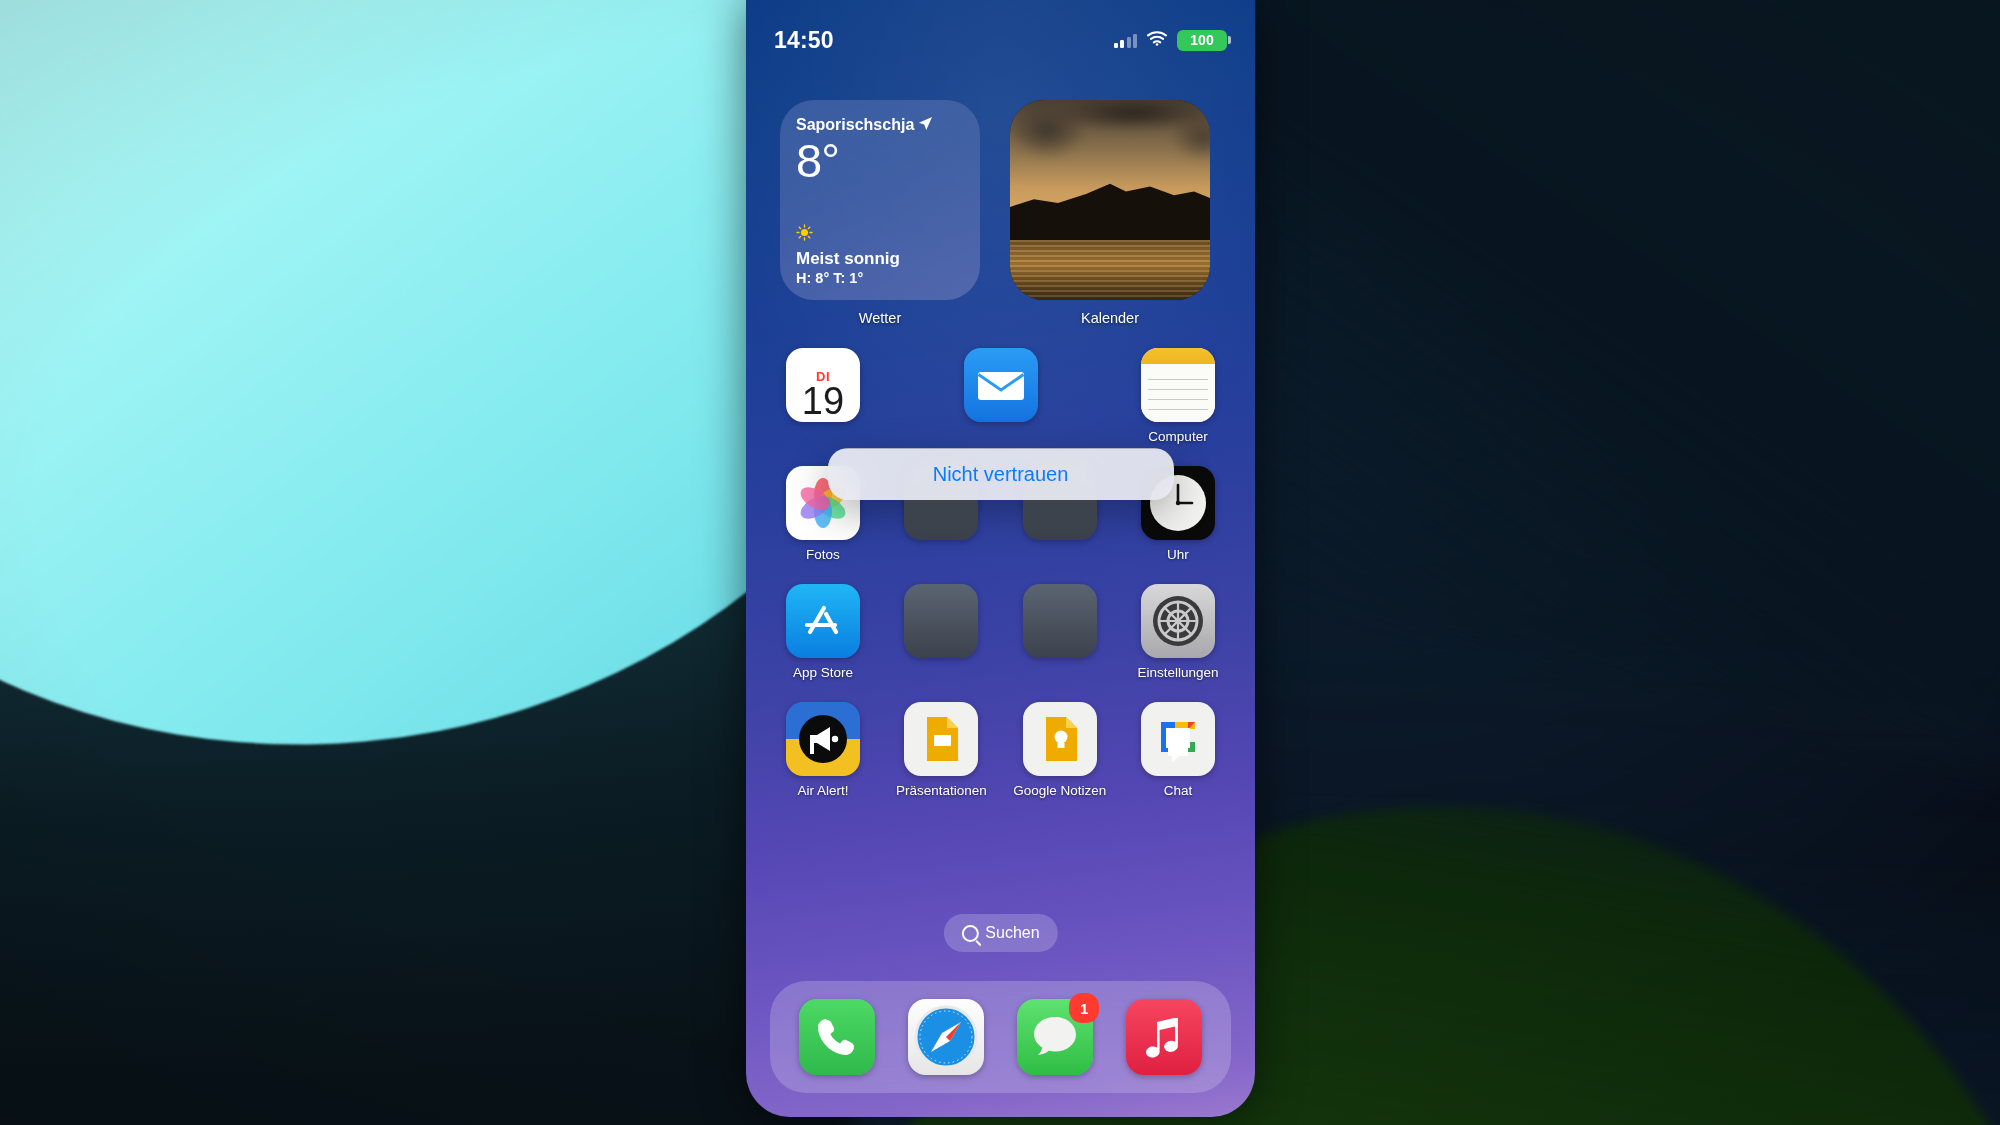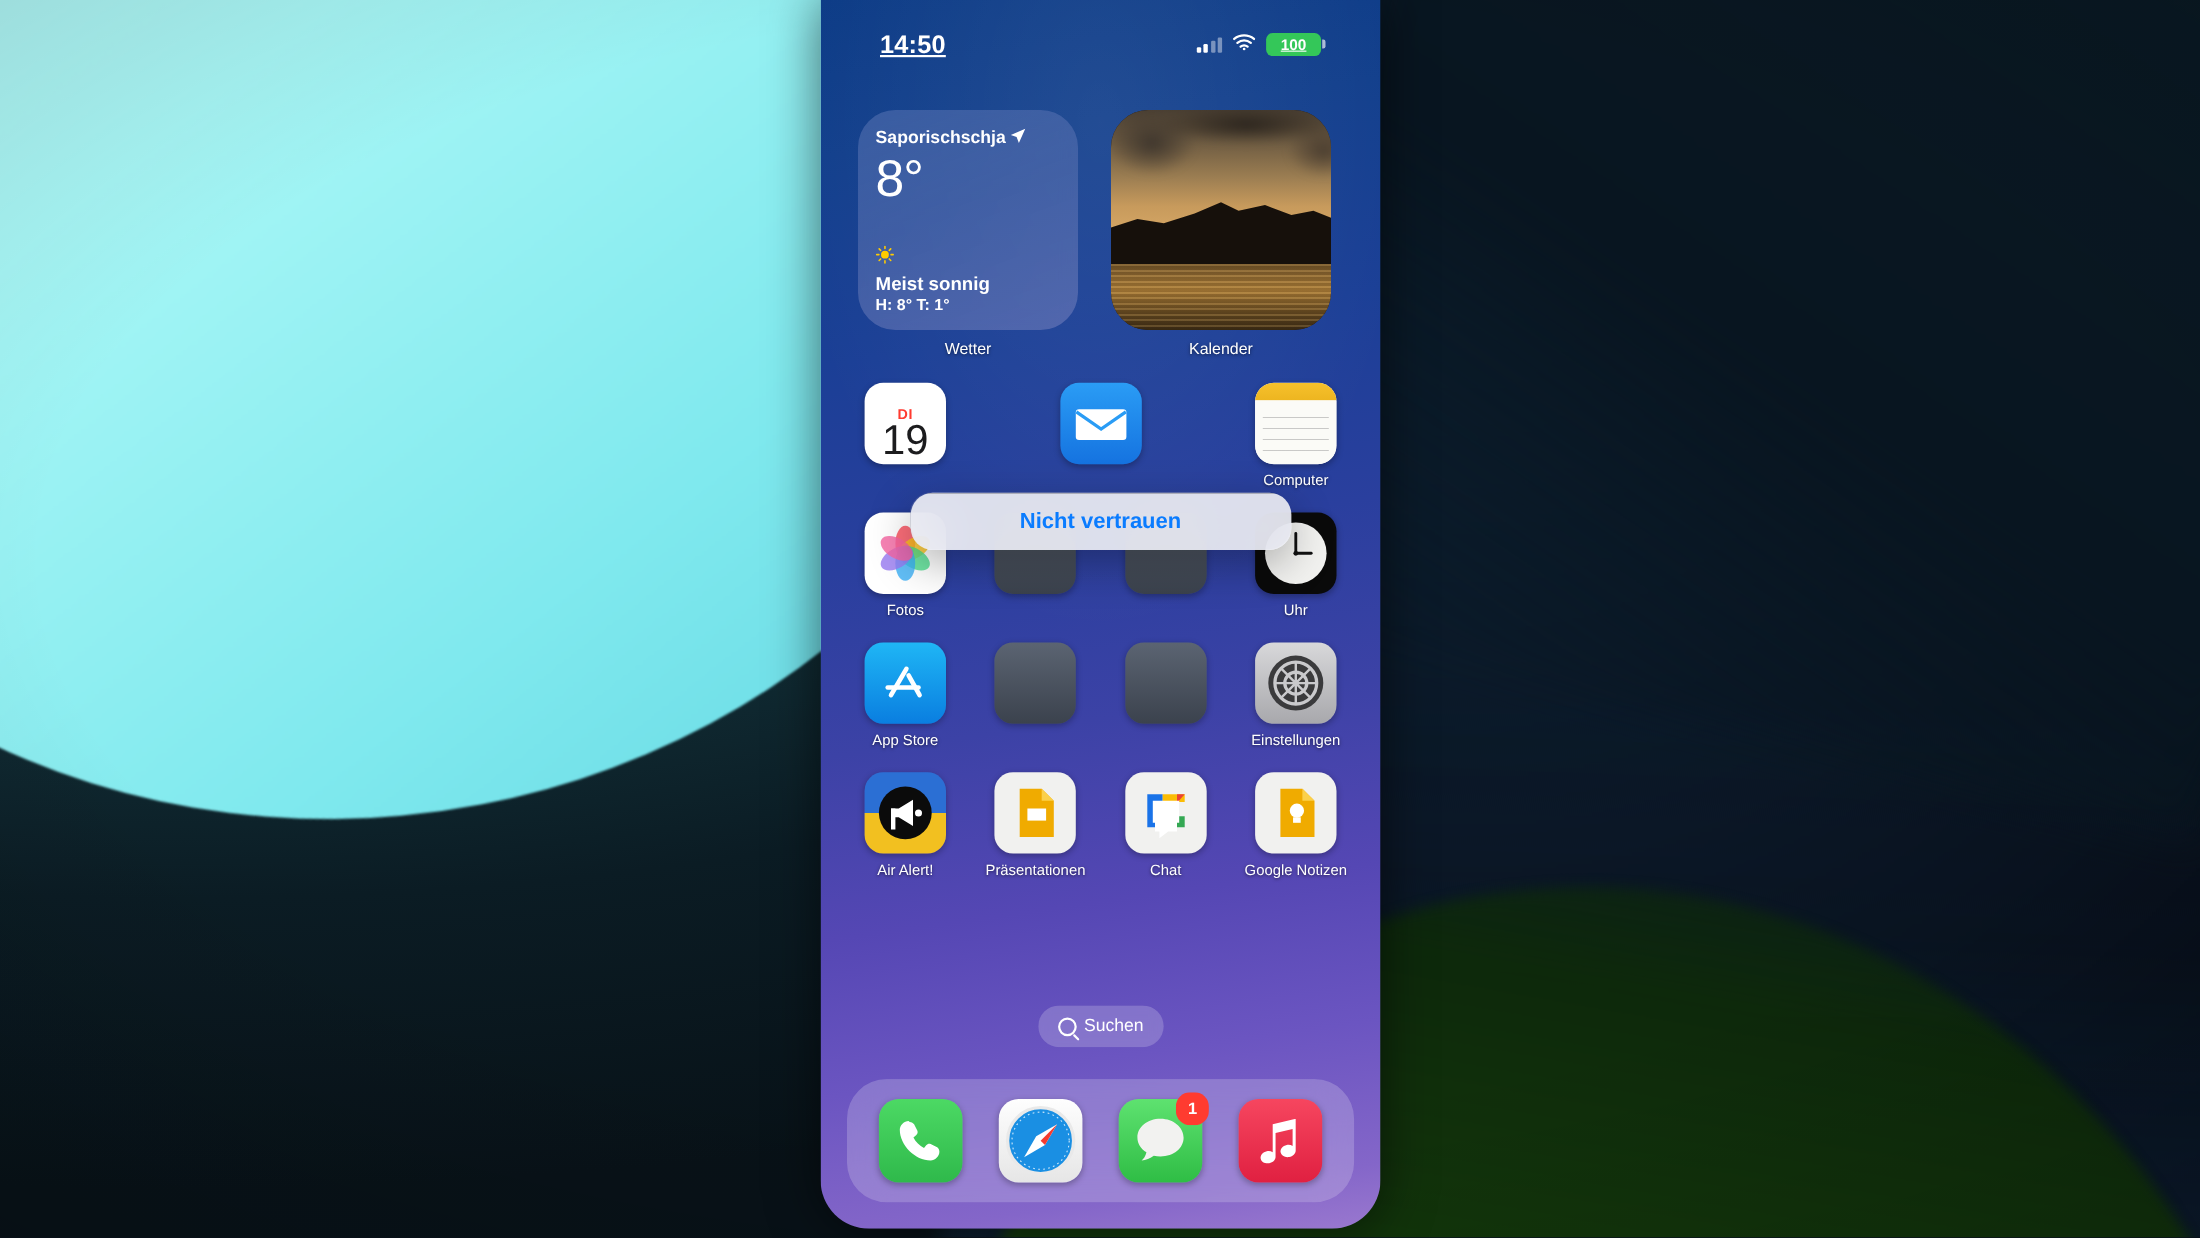"14:50" .statusbar { padding: 0 54px -> 0 28px; text-decoration: underline -> none }
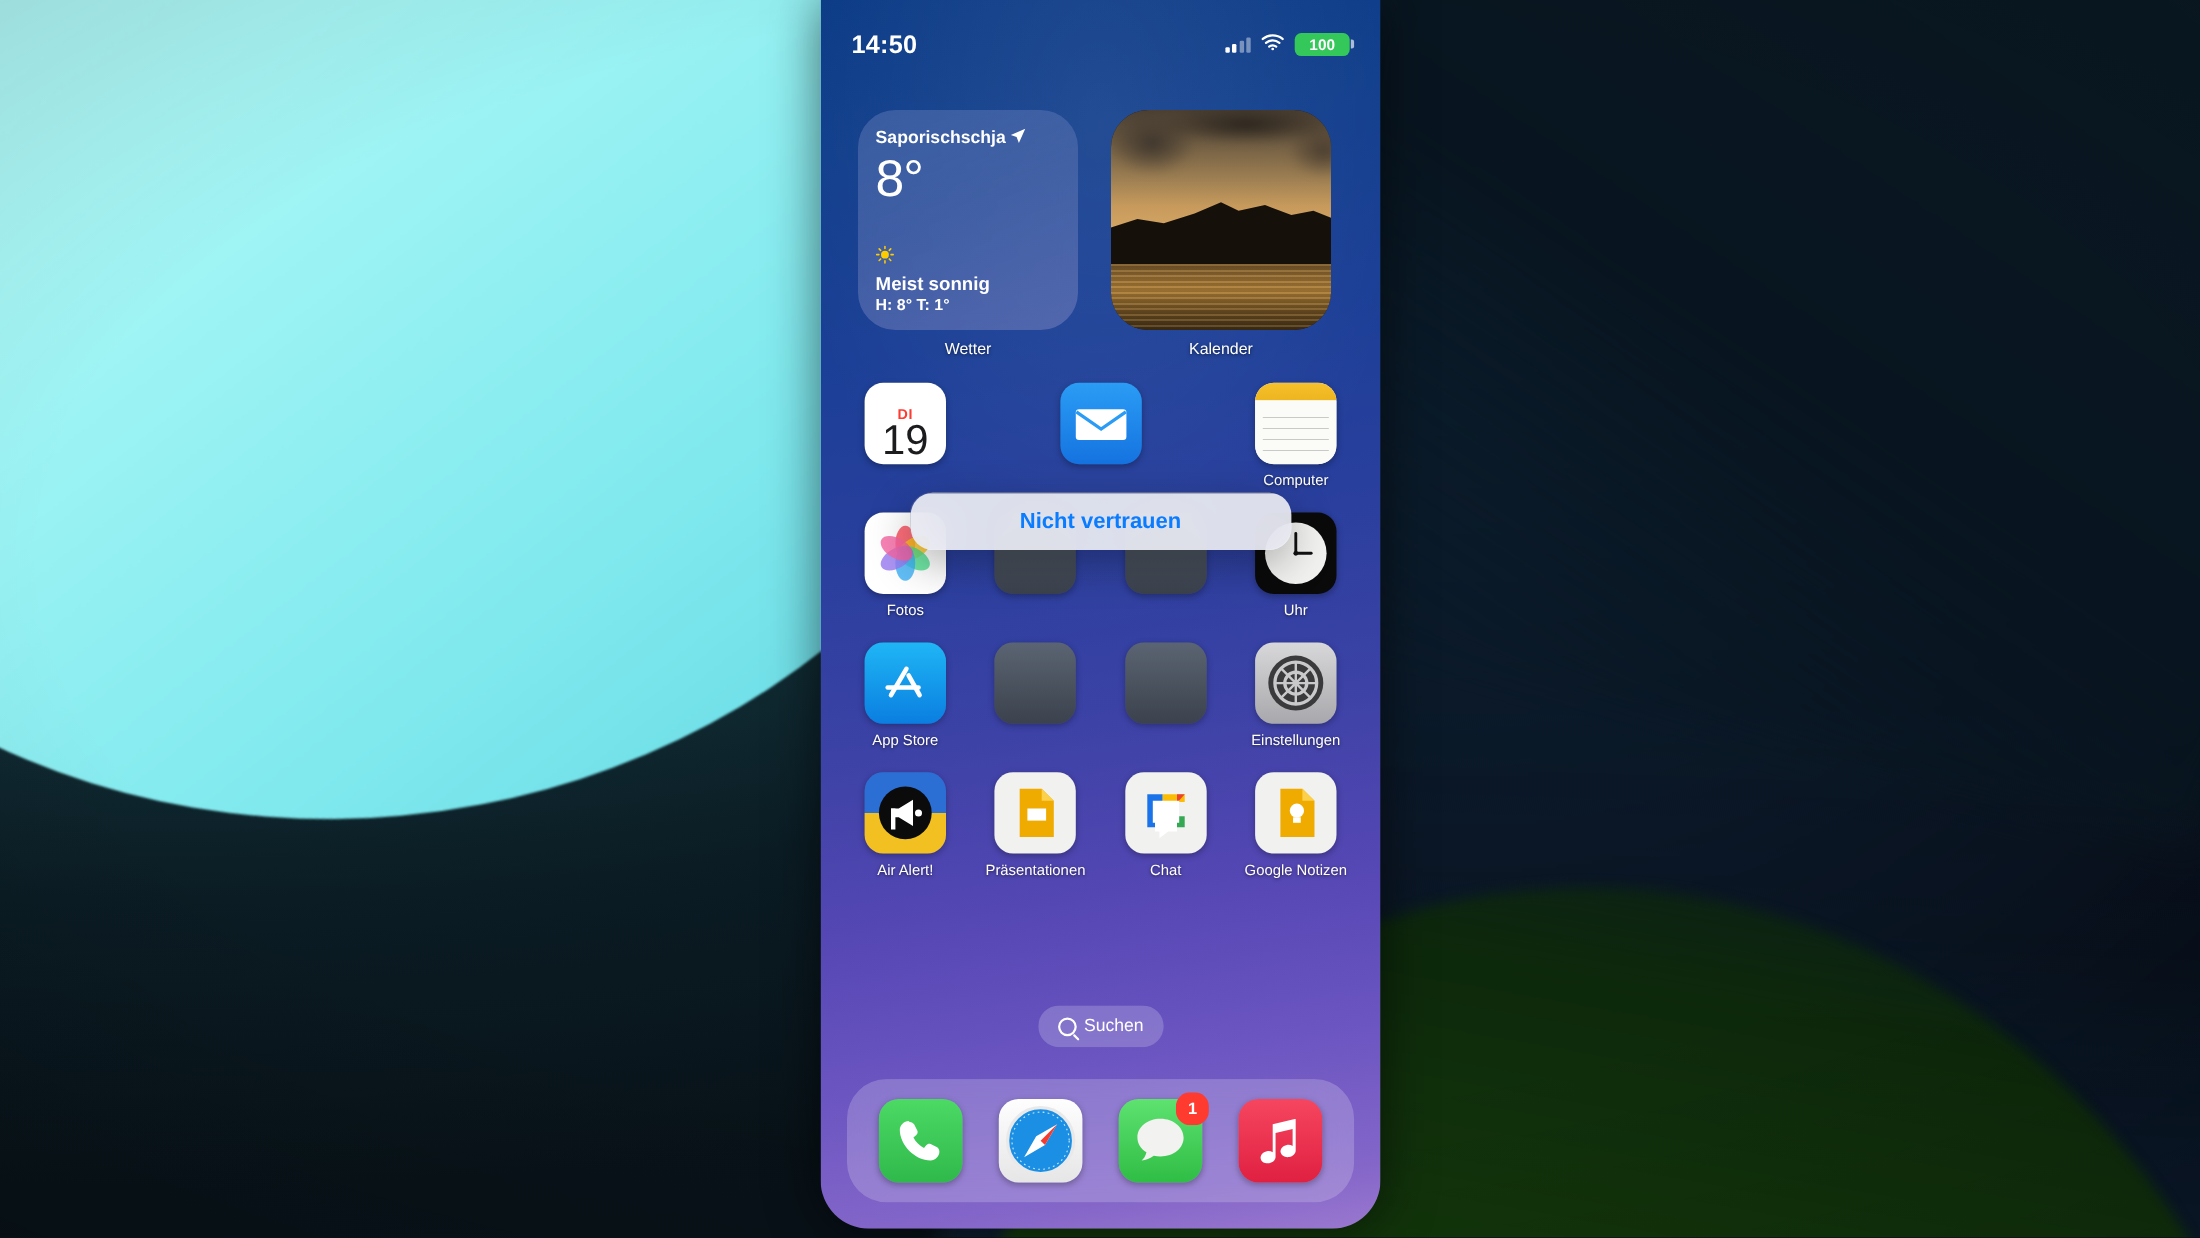"Nicht vertrauen" .alert-btn.bold { font-weight: 700 -> 400 }
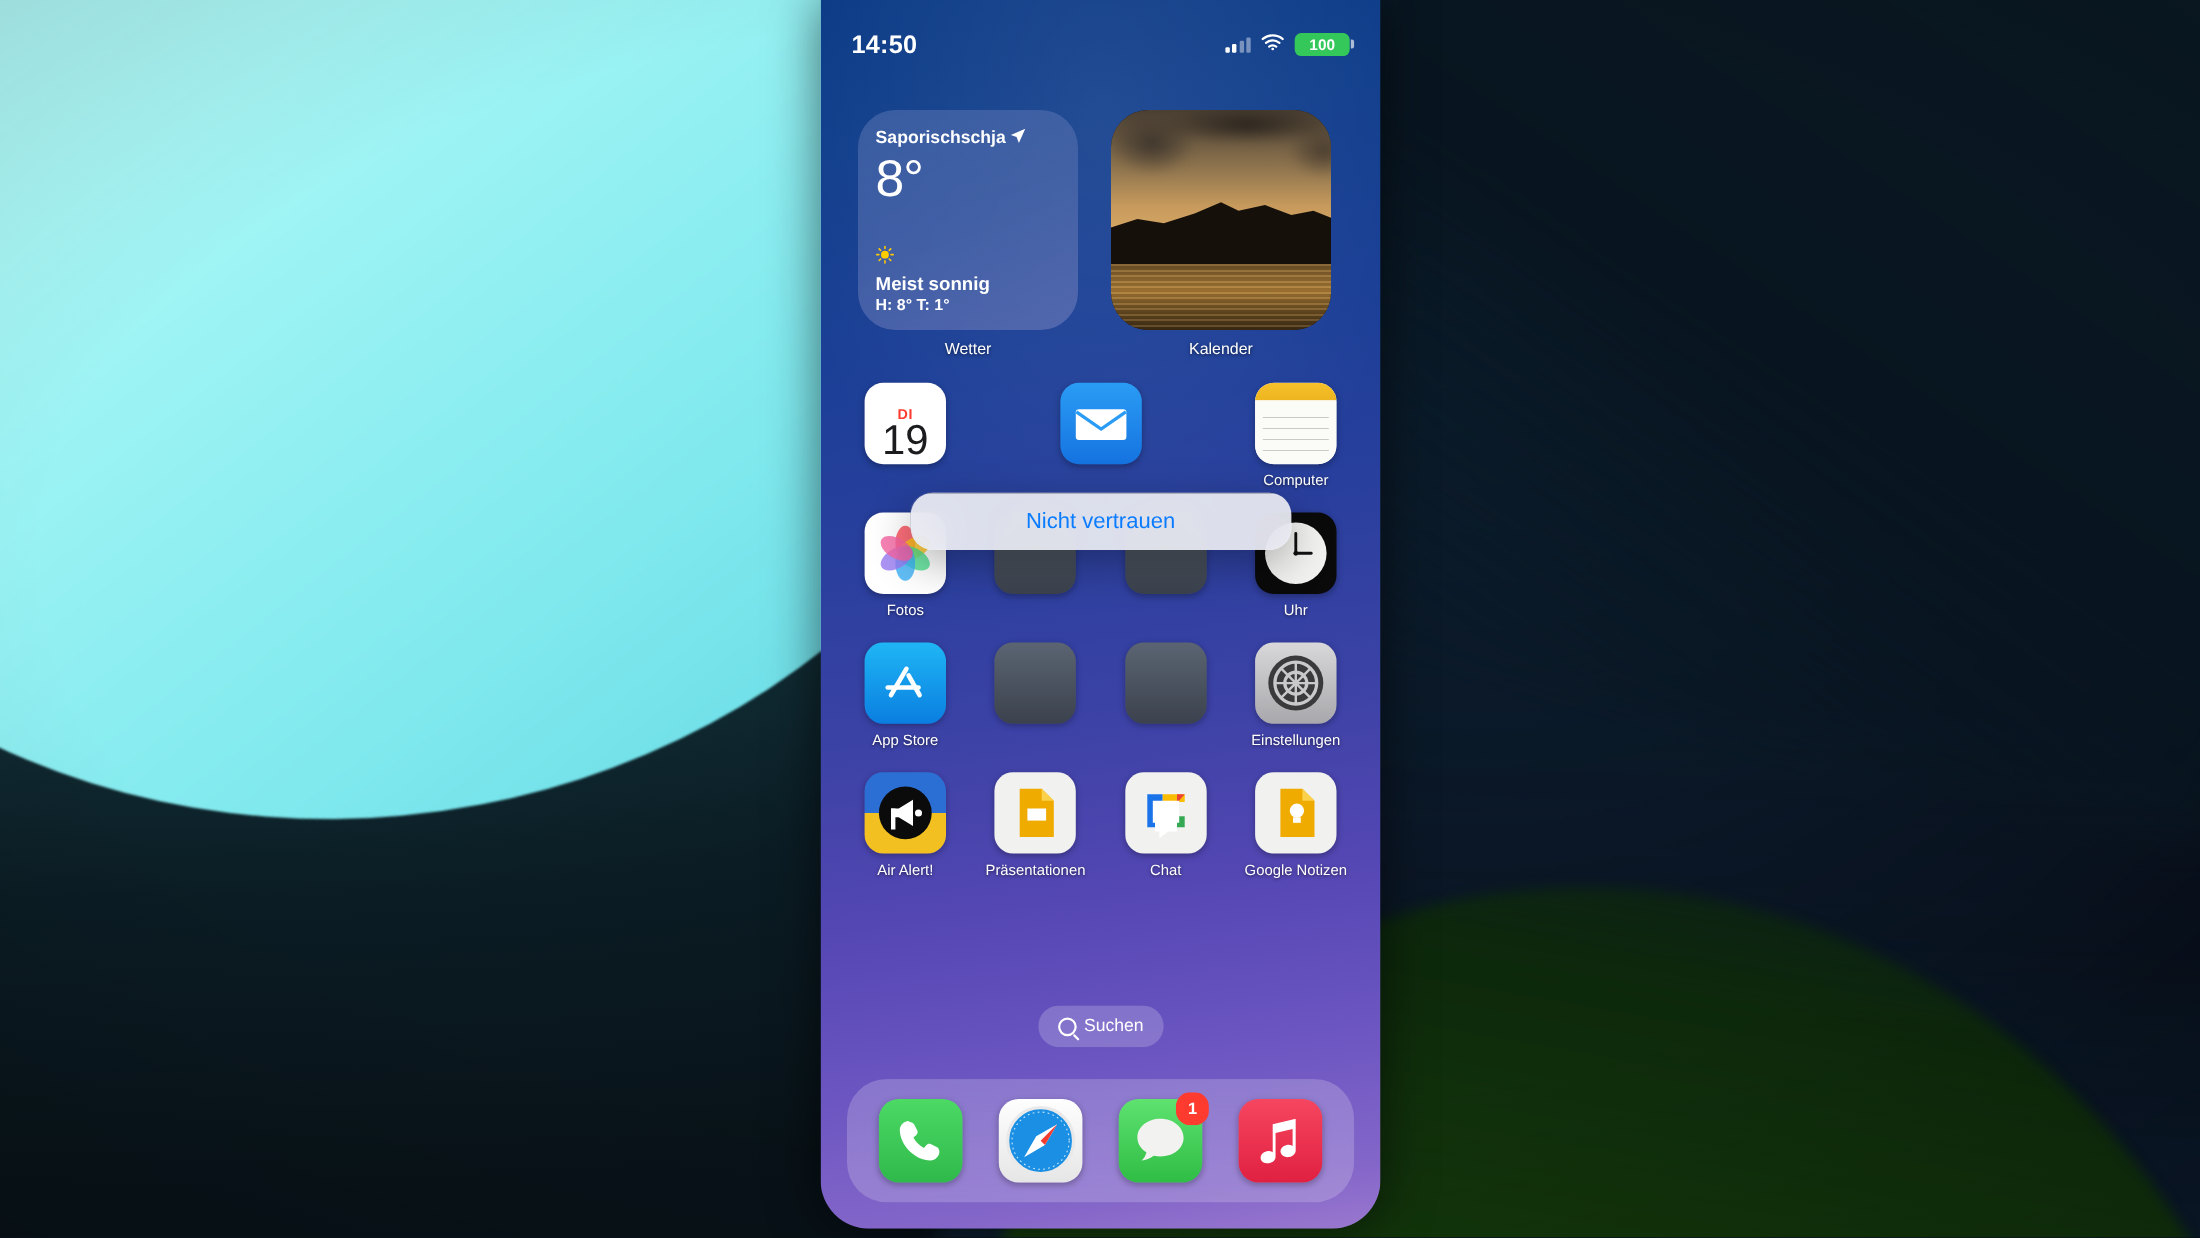"Chat" div.app { order: before "Google Notizen" -> after "Google Notizen" }
